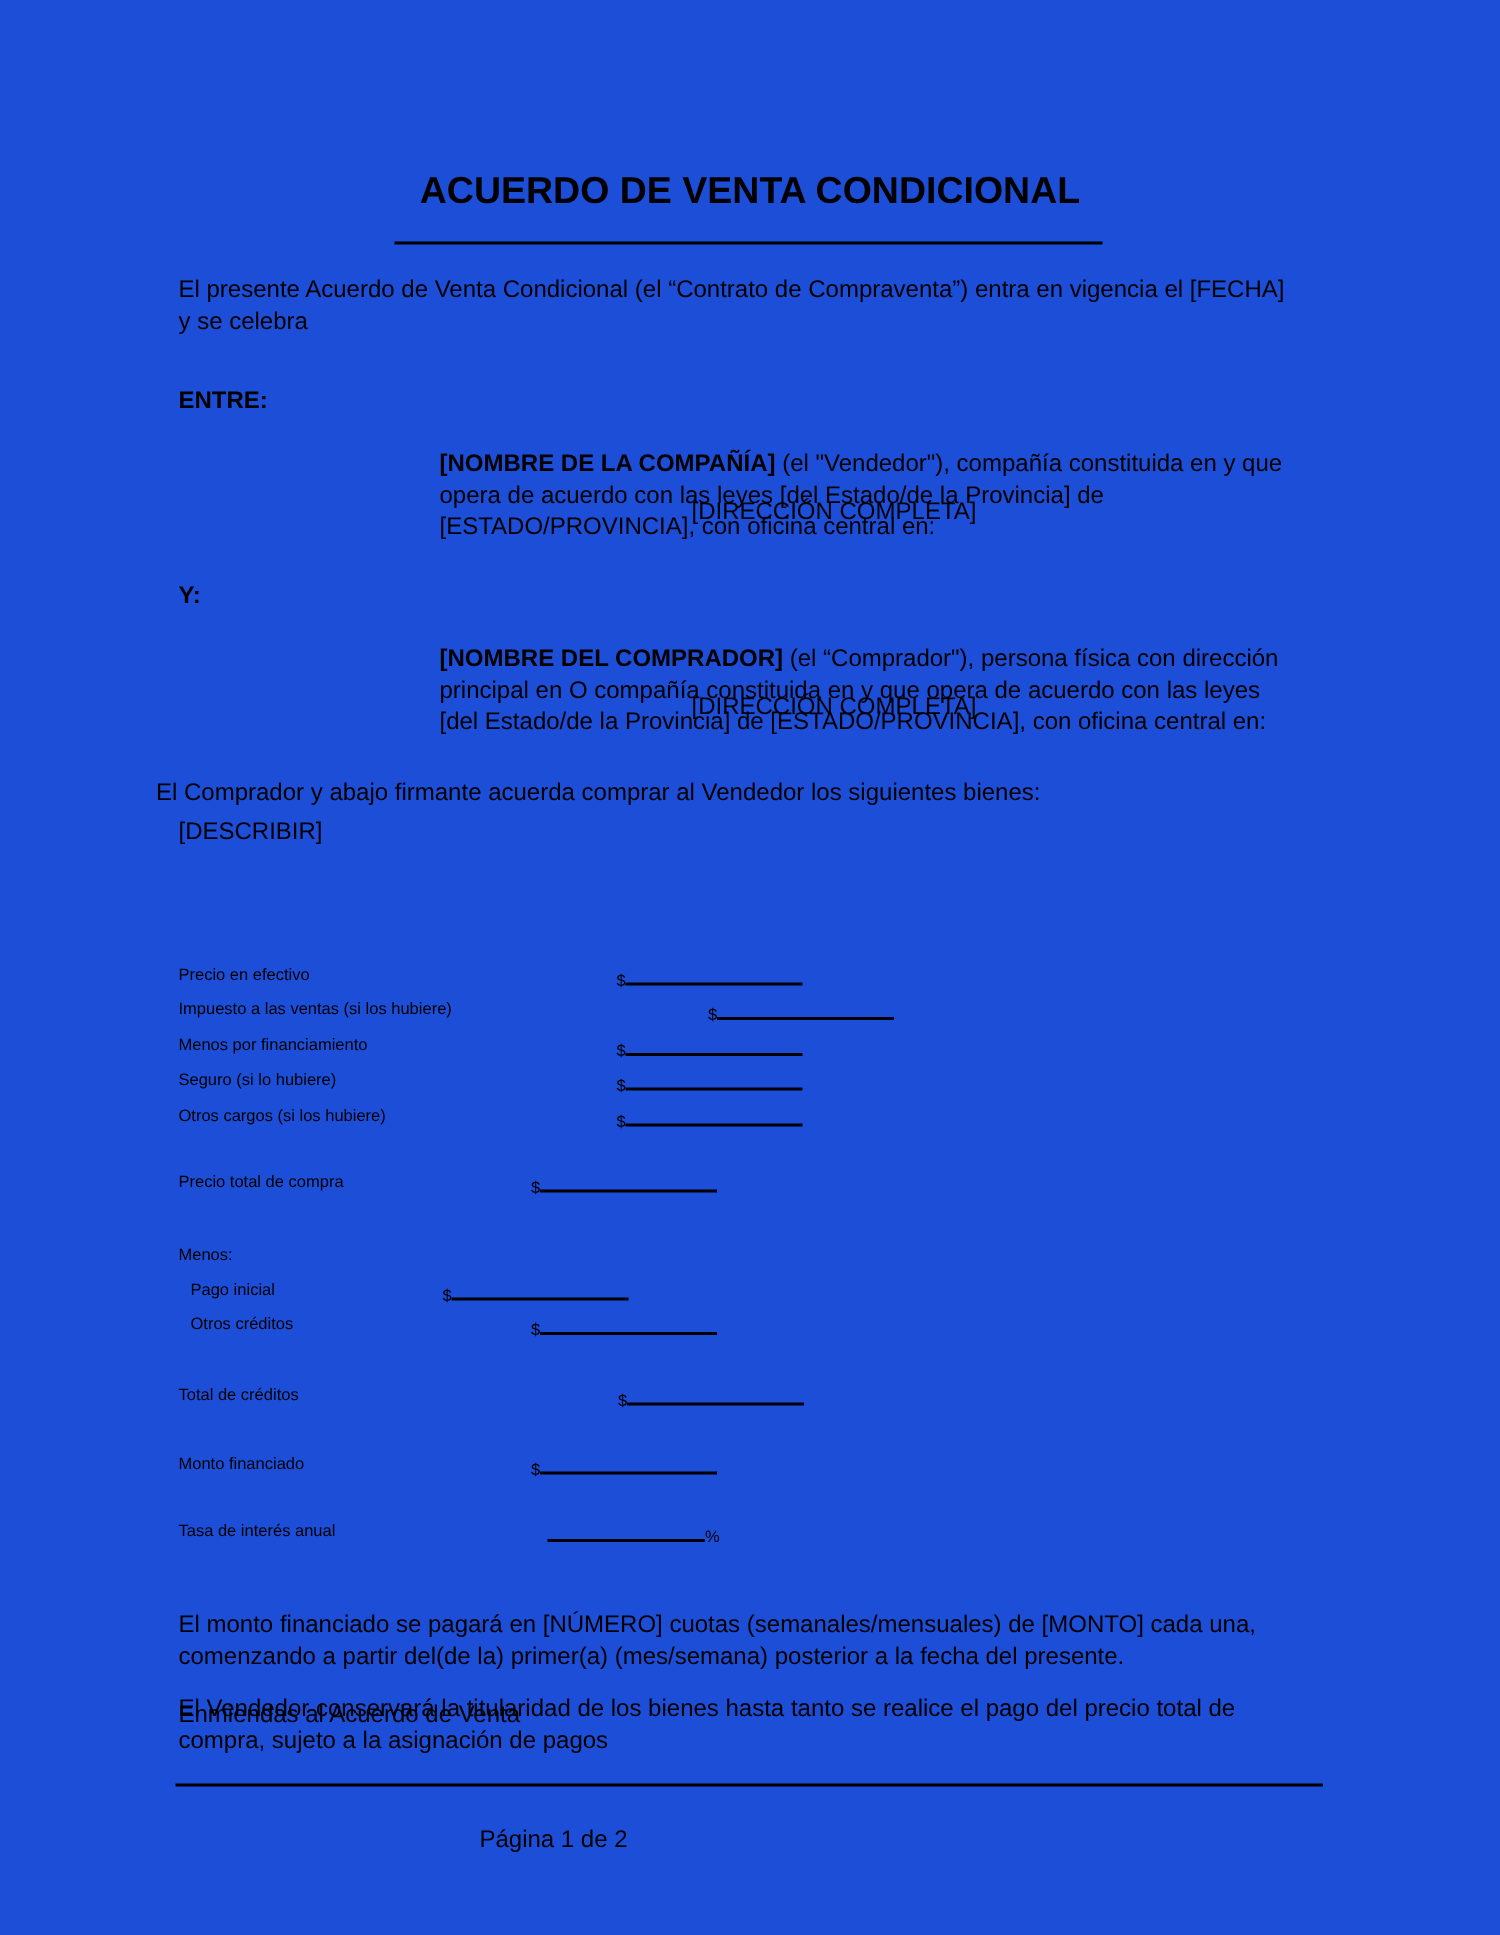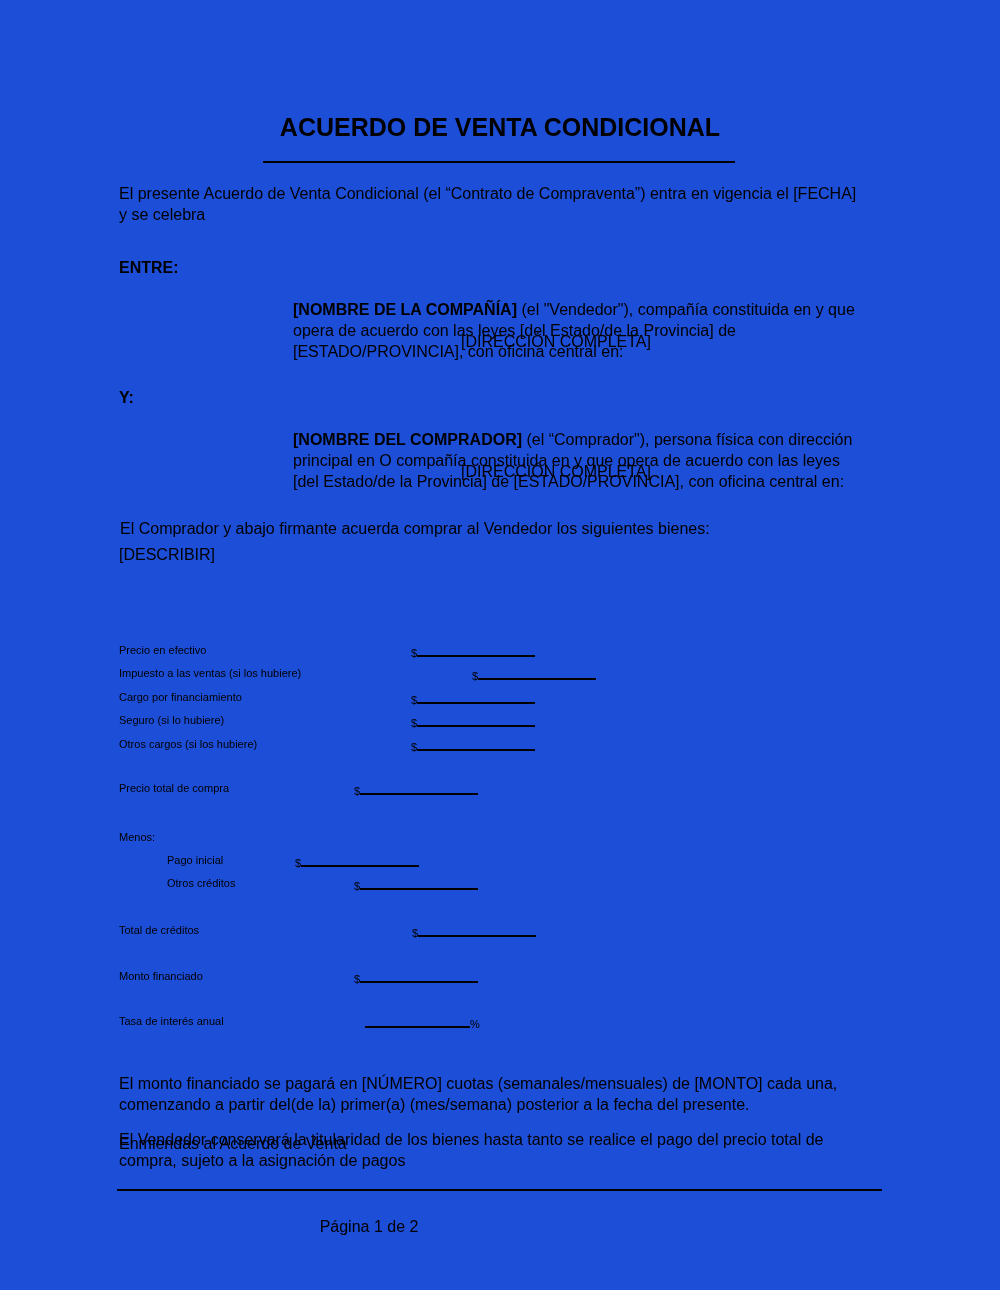"El Comprador y abajo firmante" div.txt { left: 120px -> 104px }
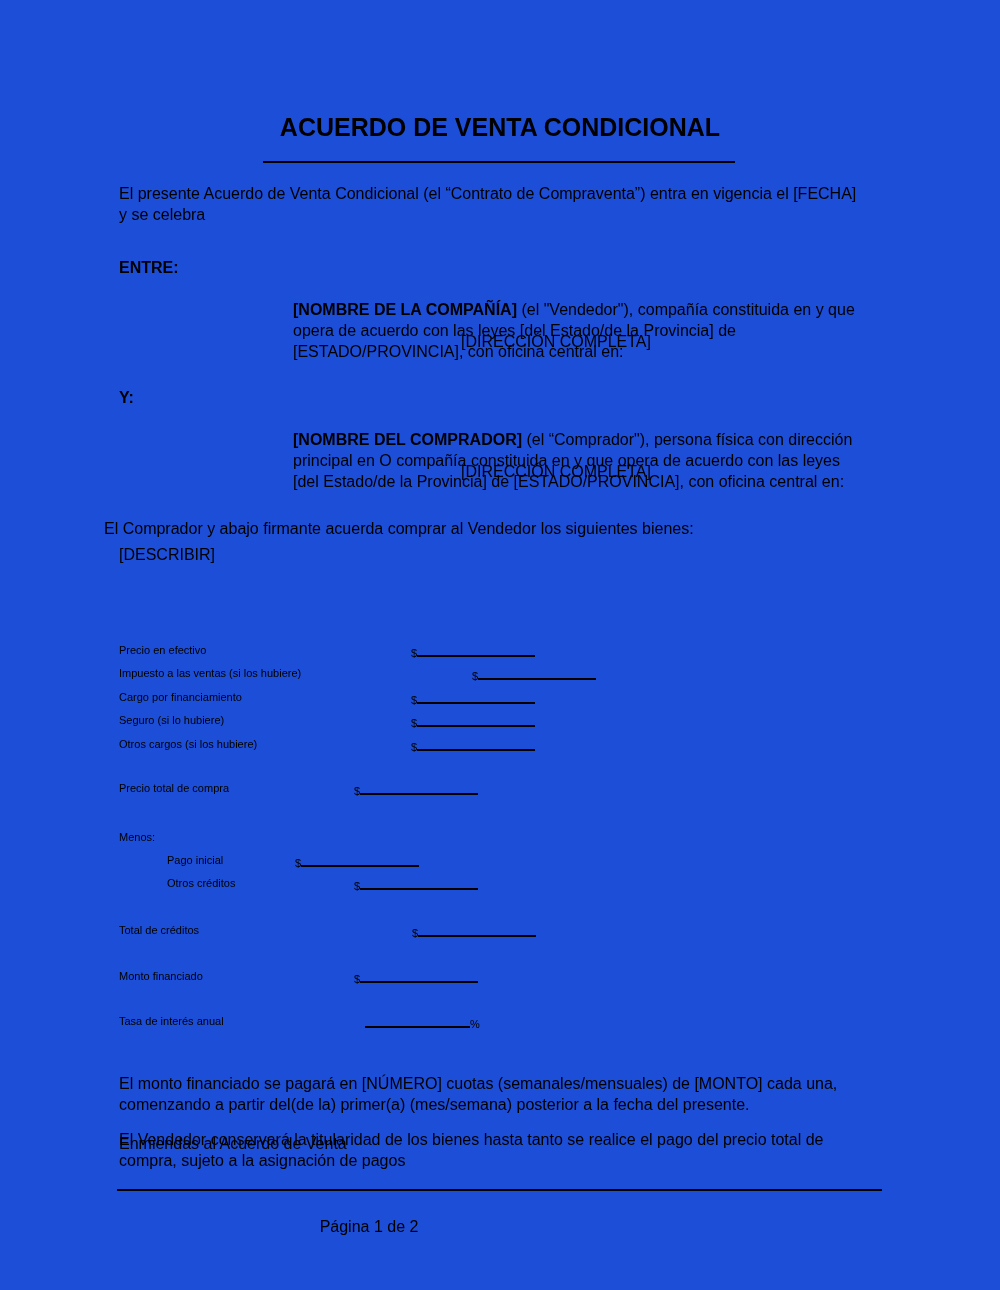"Cargo por financiamiento" span.lbl { text: Cargo -> Menos }
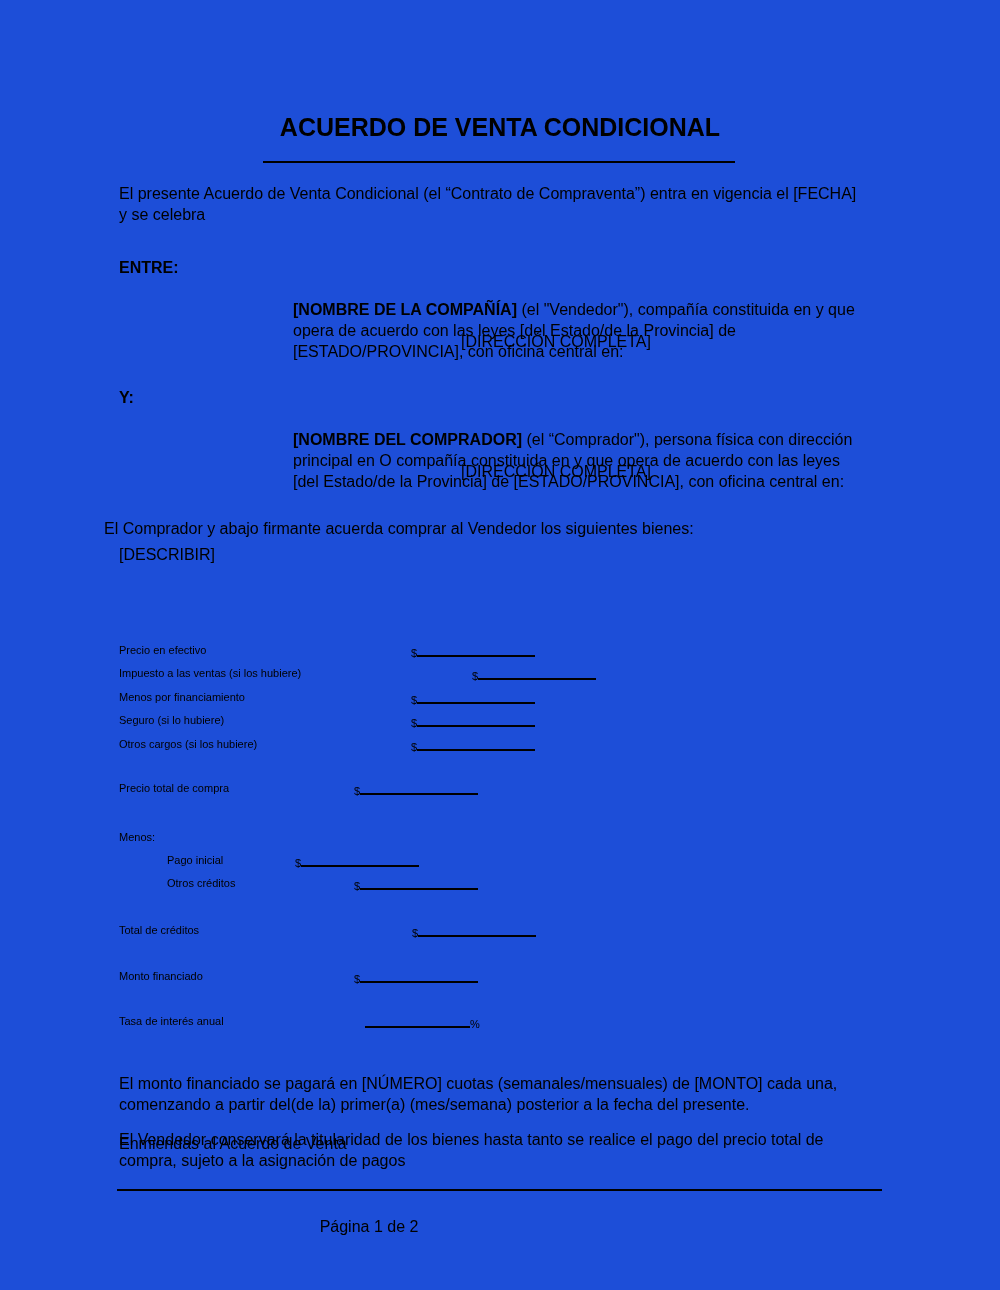"Pago inicial" .money-row .lbl.ind { margin-left: 40px -> none }
